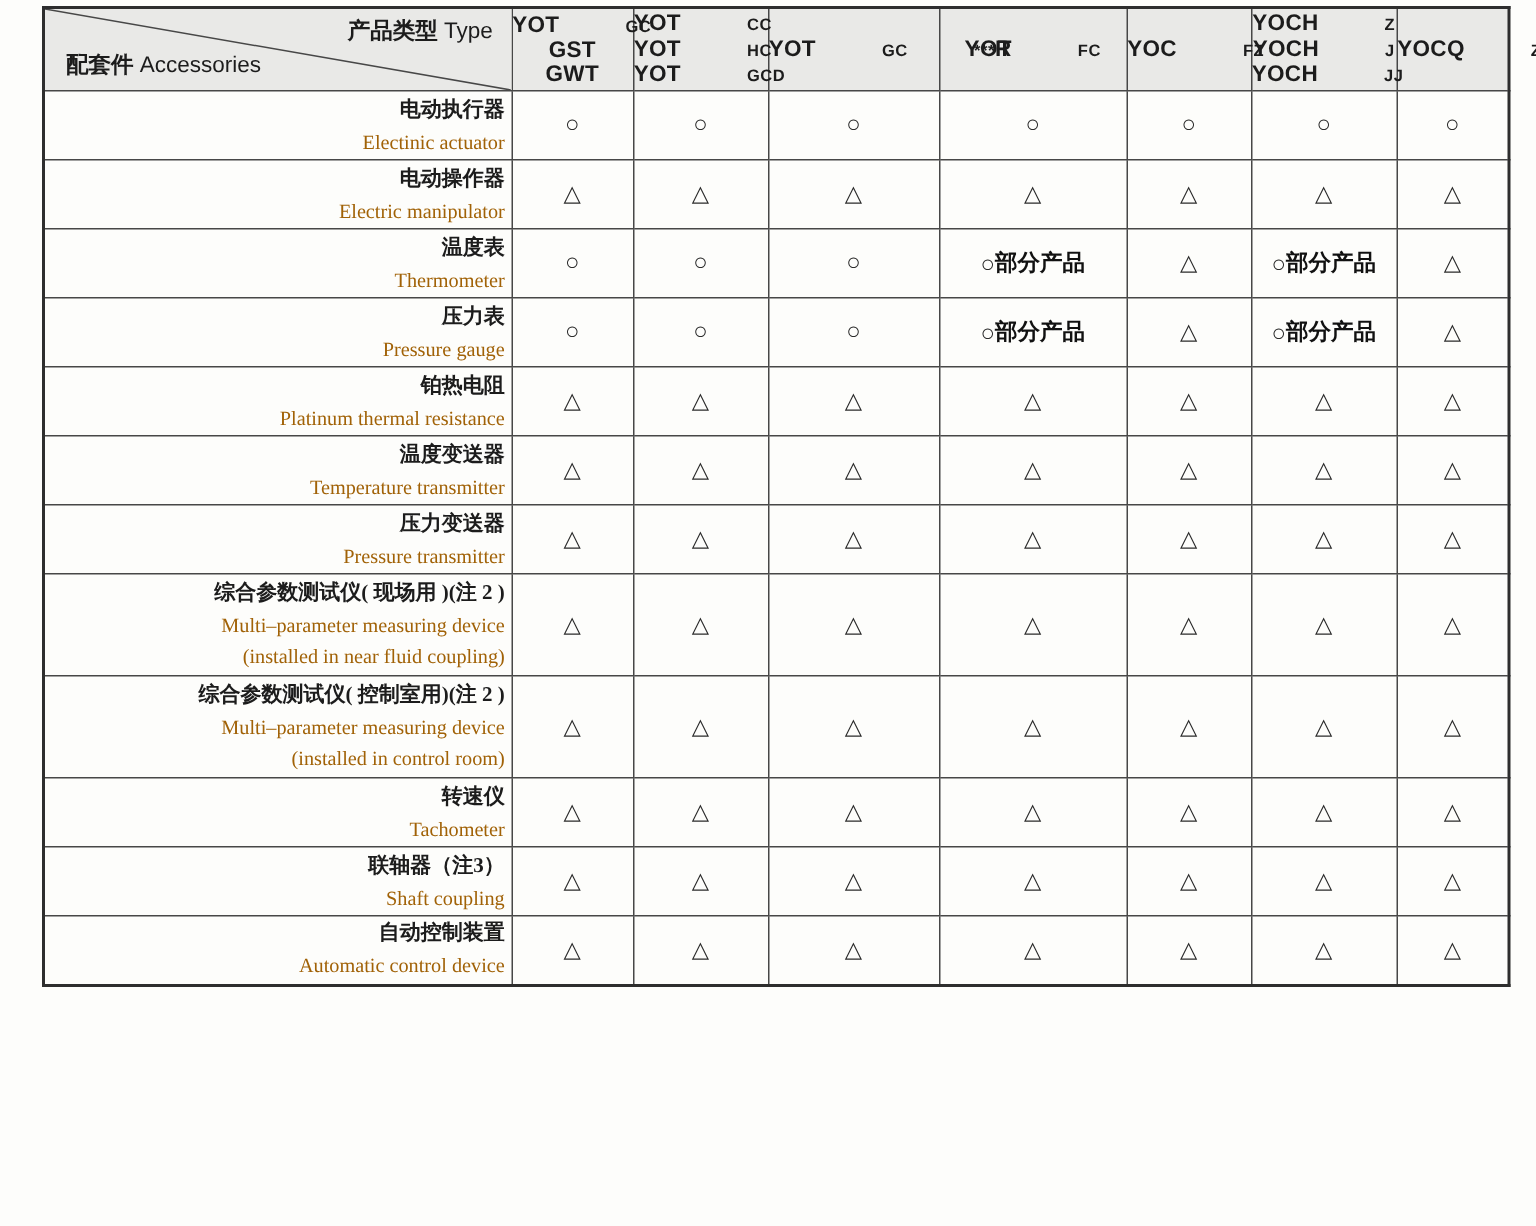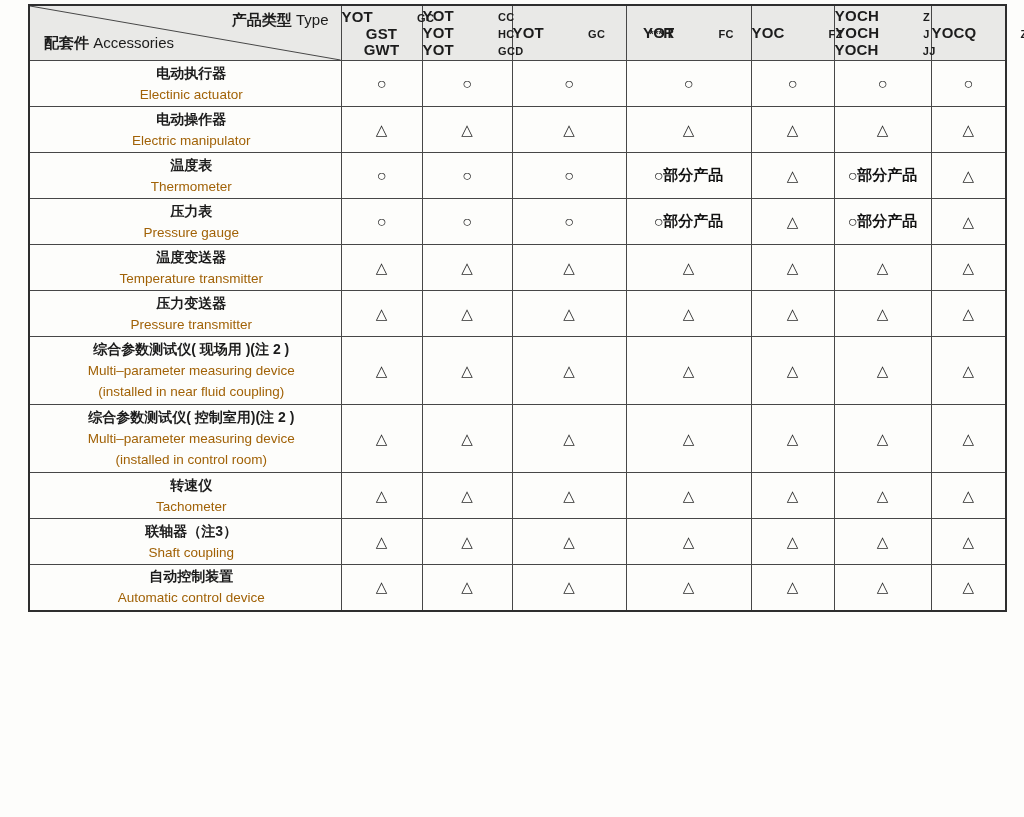"电动执行器" td.acc { font-family: none -> Liberation Serif, serif; text-align: center -> right }
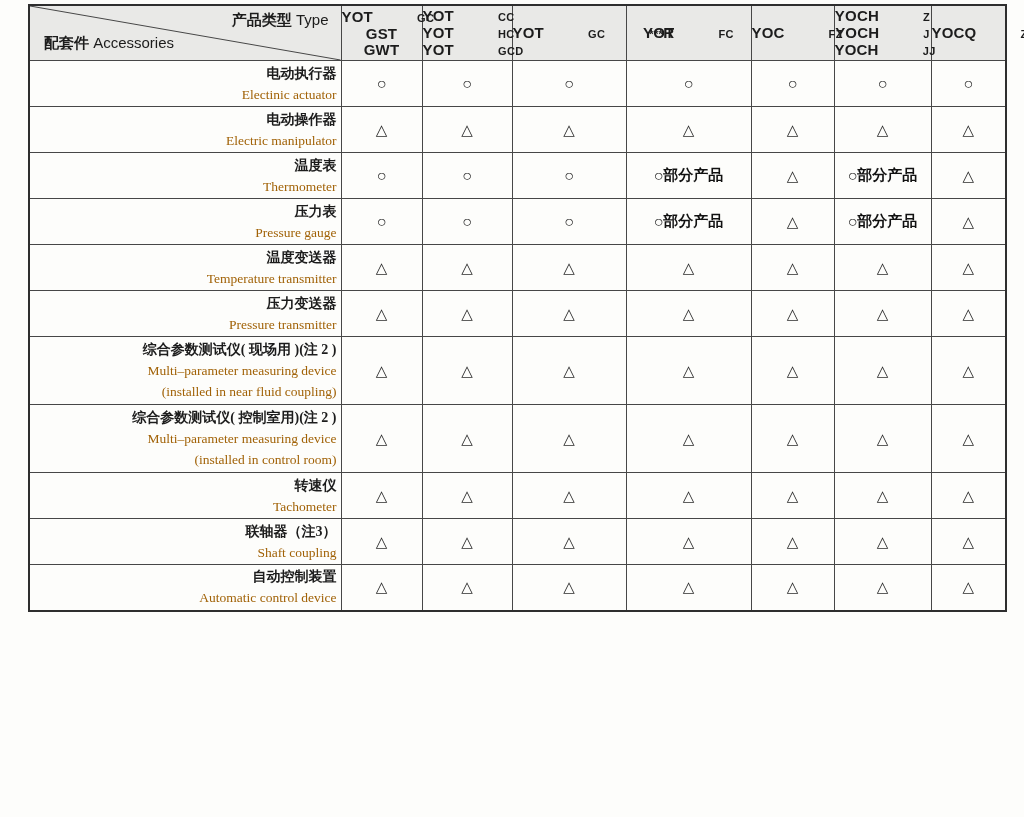"铂热电阻" tr.norm { html: none -> <tr> <td> <div>铂热电阻</div> <div>Platinum thermal resistance</div> </td> <td><span>△</span></td> <td><span>△</span></td> <td><span>△</span></td> <td><span>△</span></td> <td><span>△</span></td> <td><span>△</span></td> <td><span>△</span></td> </tr> }
